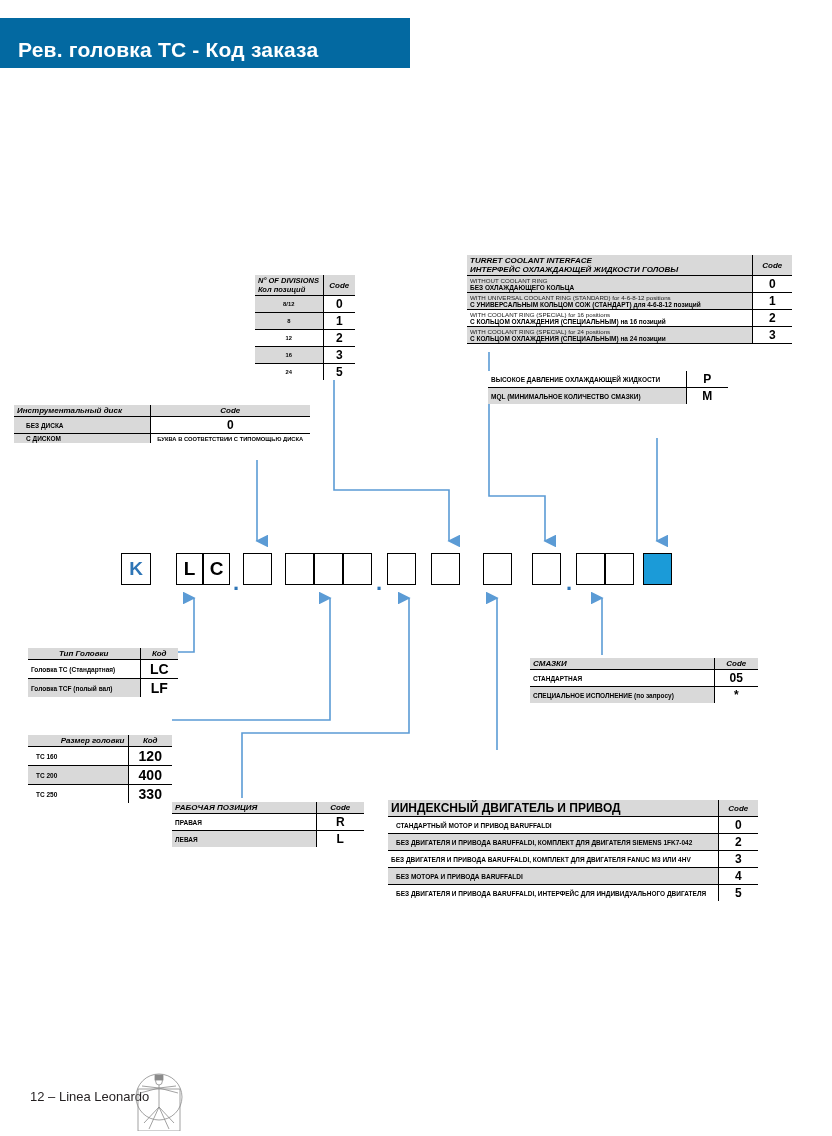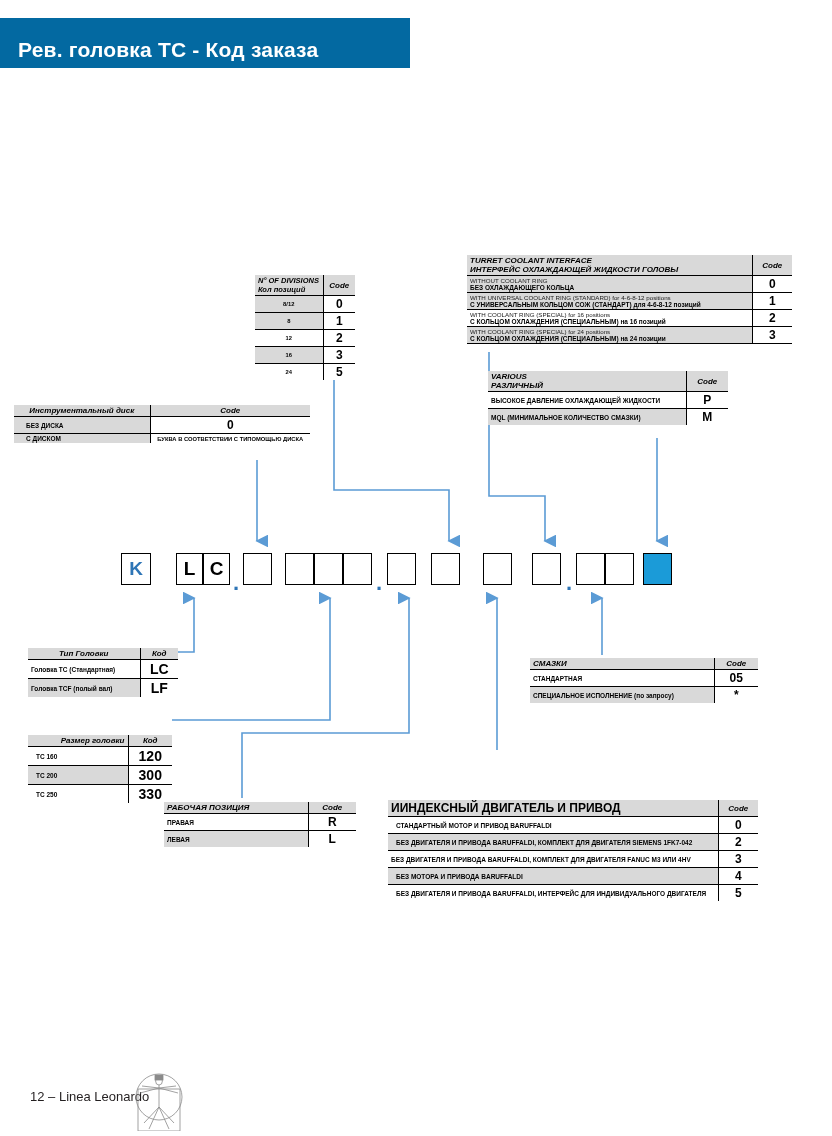"VARIOUS" tr.hdr { html: <tr> <td> <div>VARIOUS</div> <div>РАЗЛИЧНЫЙ</div> </td> <td>Code</td> </tr> -> none }
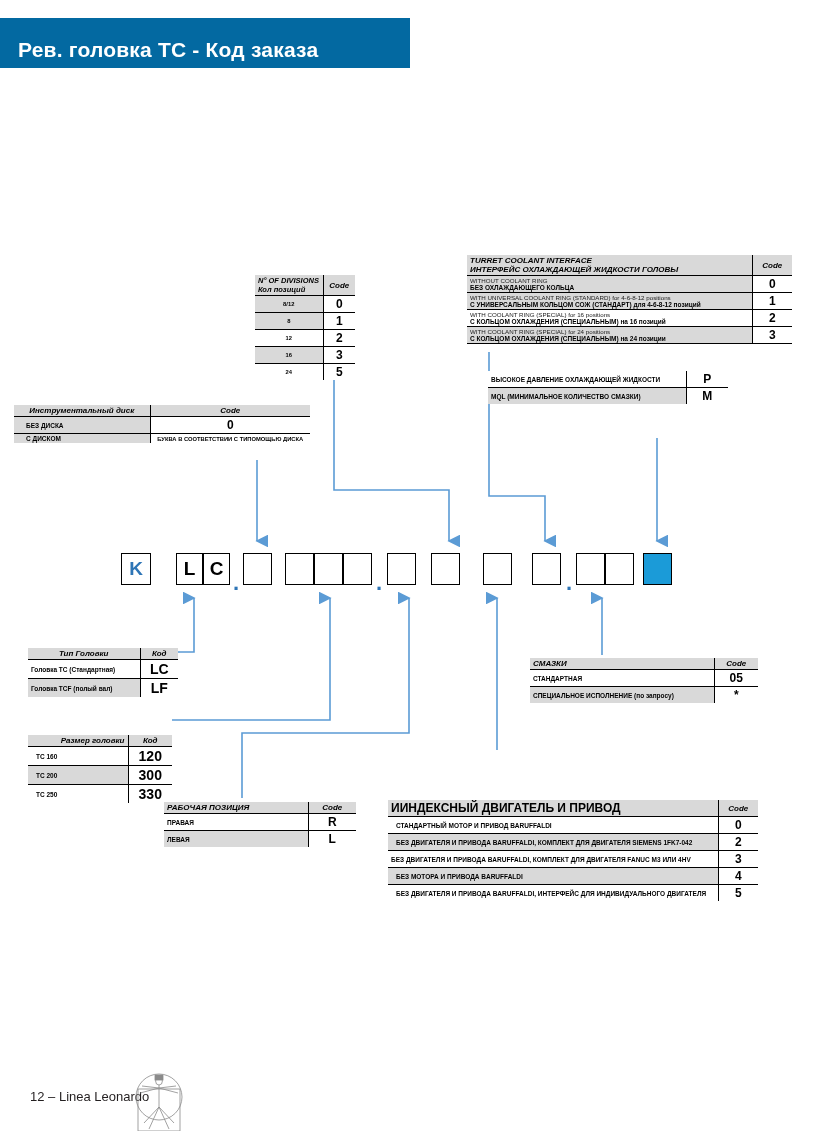"Инструментальный диск" td.hdr-it { text-align: center -> none }
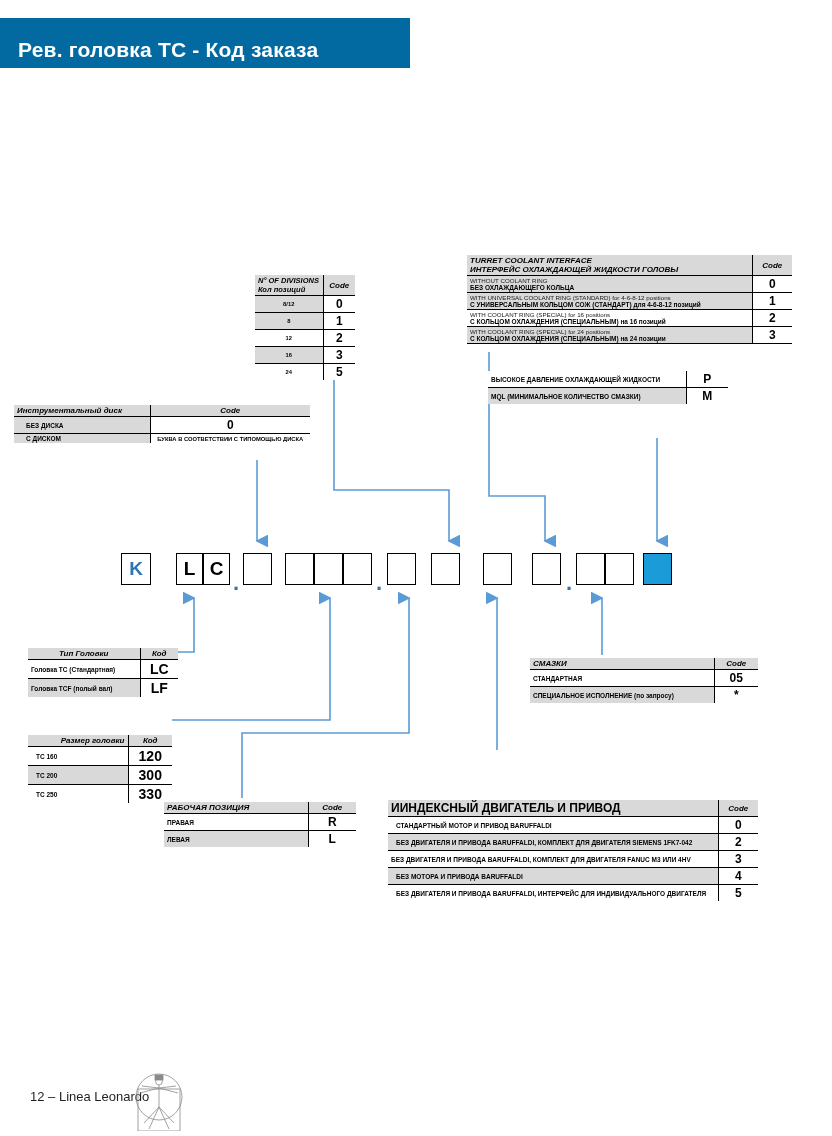"300" td.code { text: 300 -> 400 }
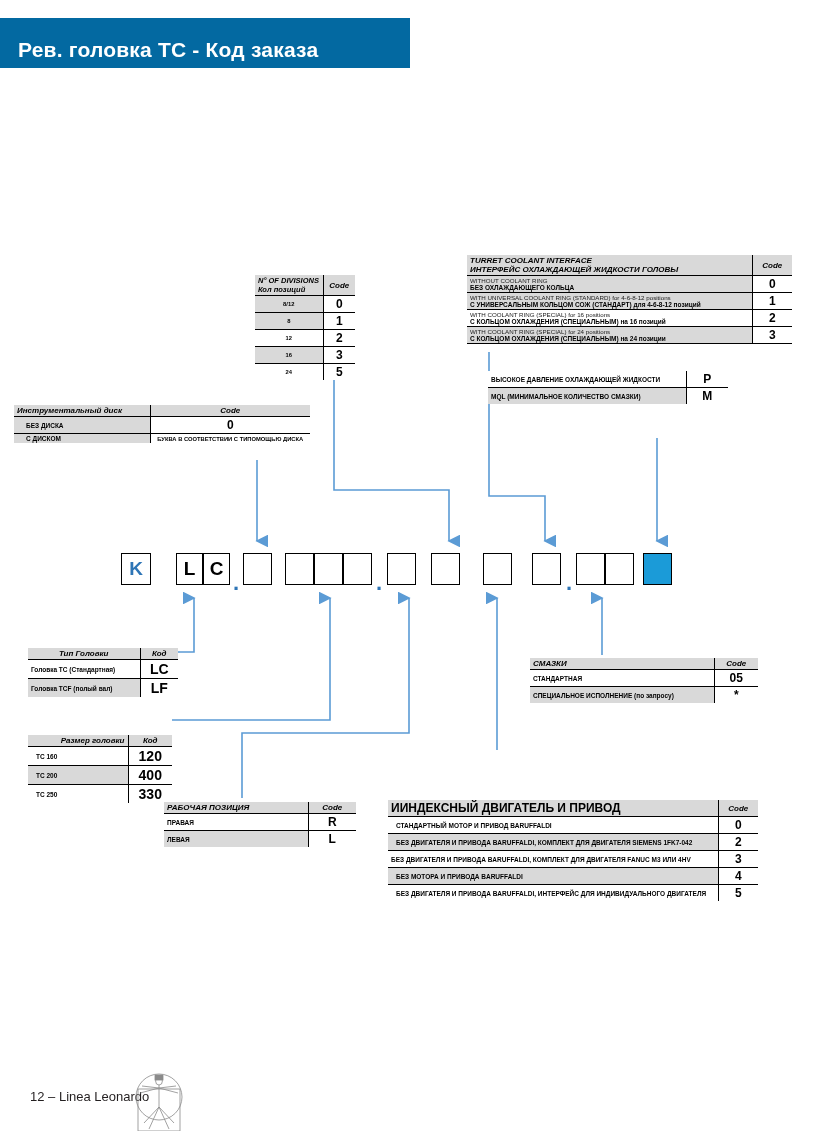"РАБОЧАЯ ПОЗИЦИЯ" table.tbl { left: 164px -> 172px }
